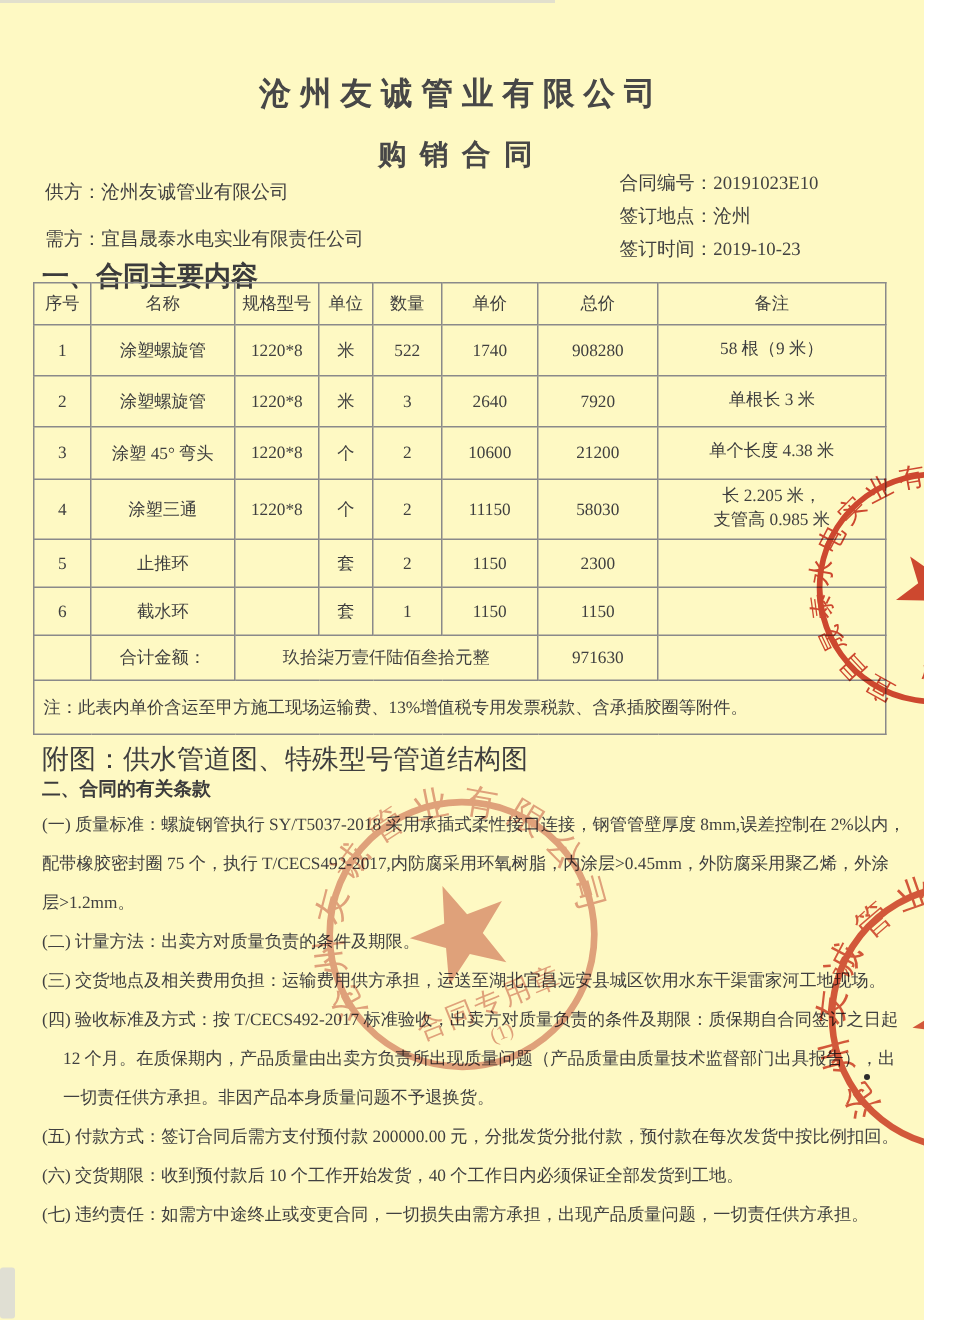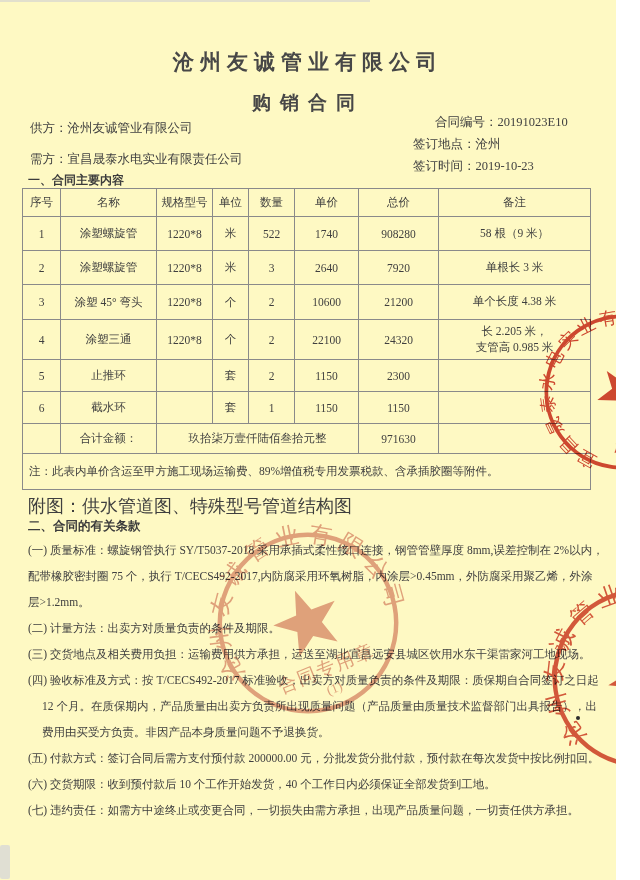"合同编号：20191023E10" .m-no { left: 435px -> 413px }
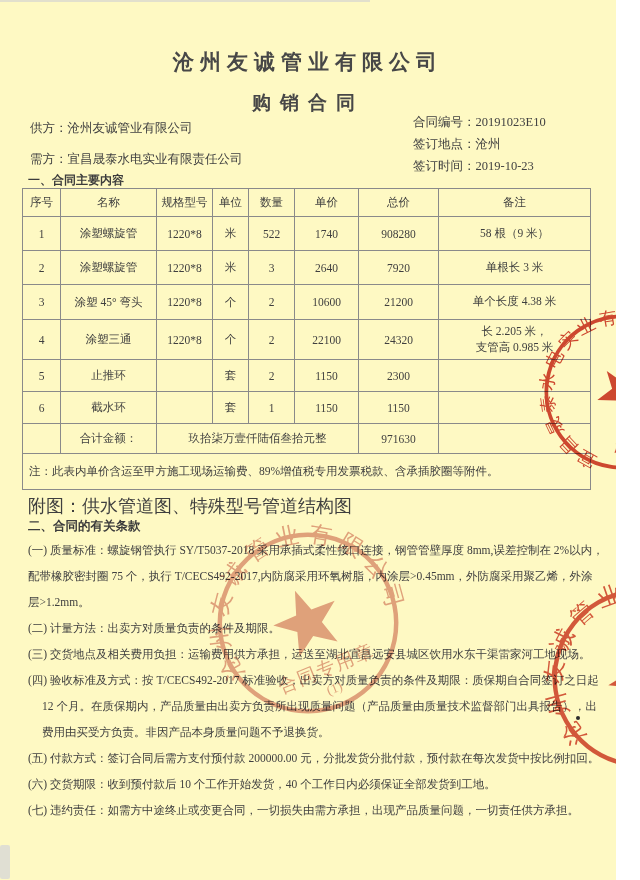"一、合同主要内容" .sec1-title { font-size: 12px -> 18px }
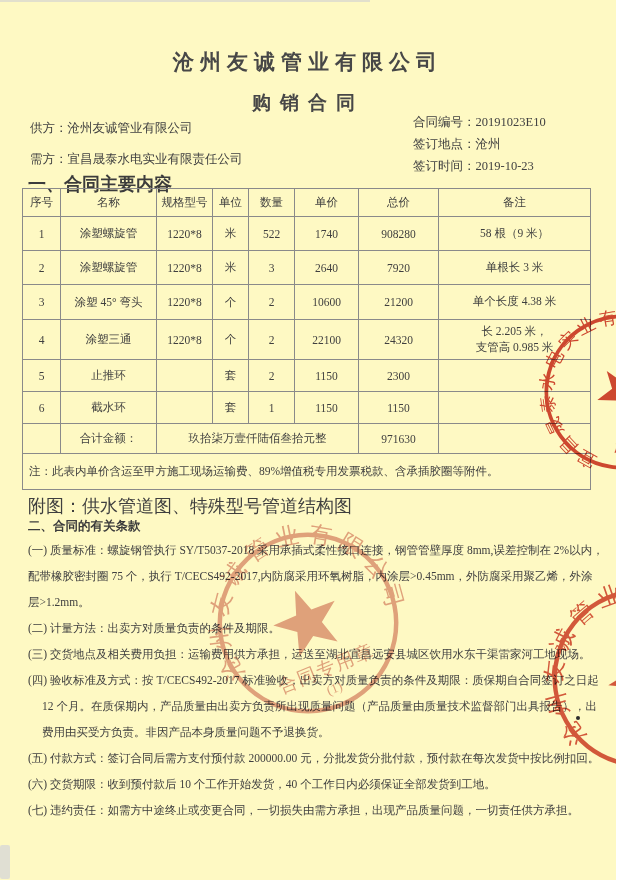"22100" td { text: 22100 -> 11150 }
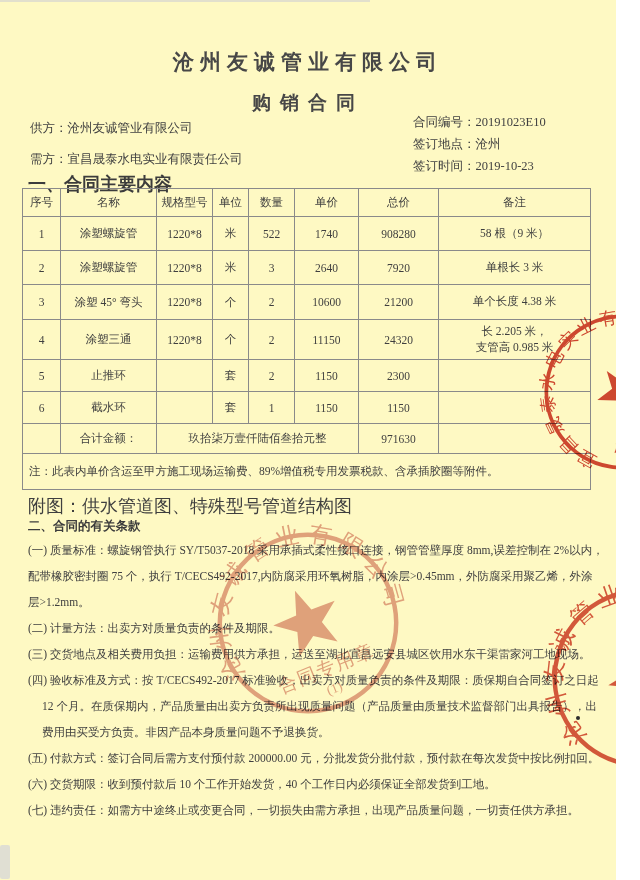"24320" td { text: 24320 -> 58030 }
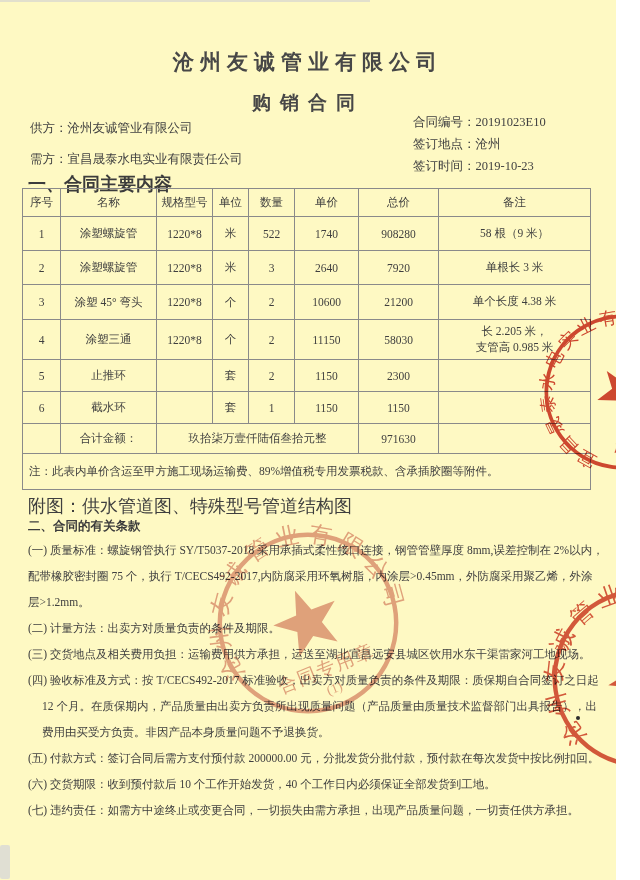"注：此表内单价含运至甲方施工现场运输费、89%增值税专用发票税款、含承插胶圈等附" td { text: 89% -> 13% }
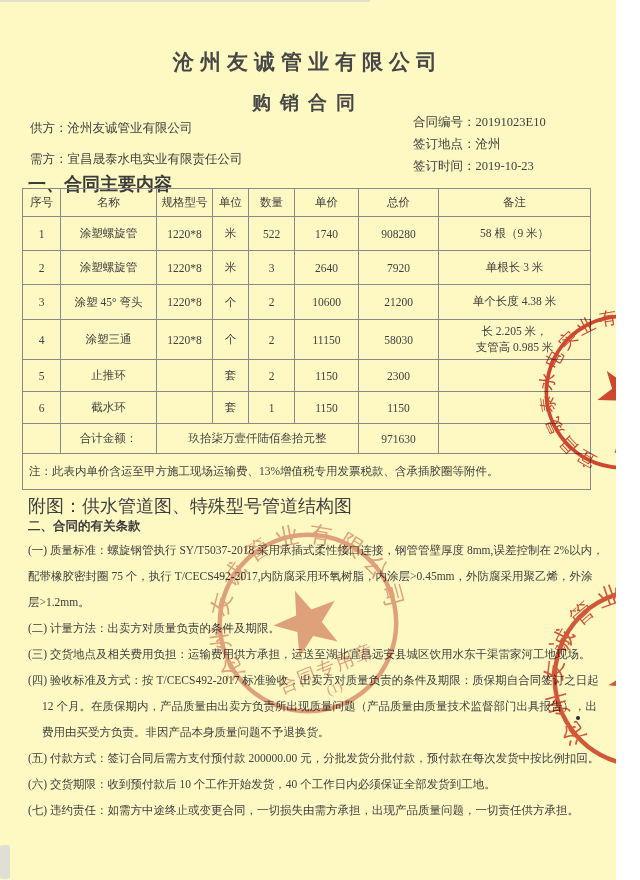"费用由买受方负责。非因产品本身质量问题不予退换货。" div.cl { text: 费用由买受方负责 -> 一切责任供方承担 }
